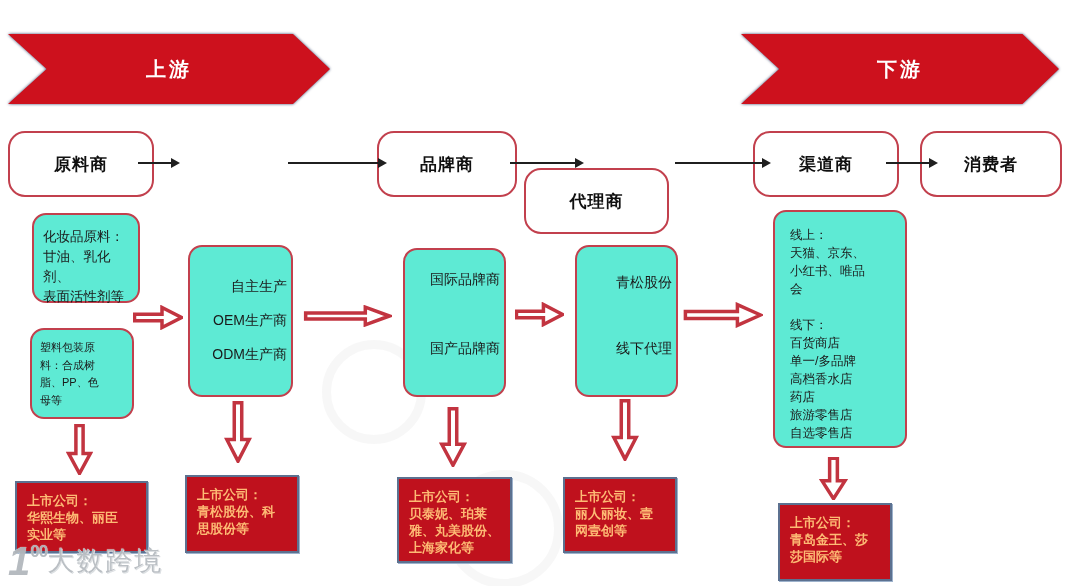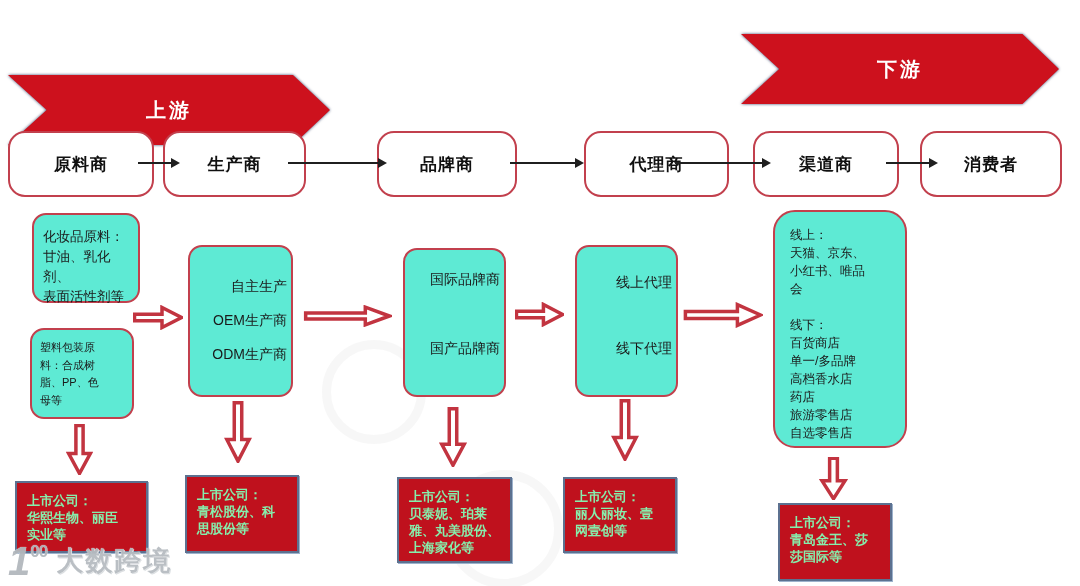"上游" div.banner-wrap { margin-top: 41px -> none }
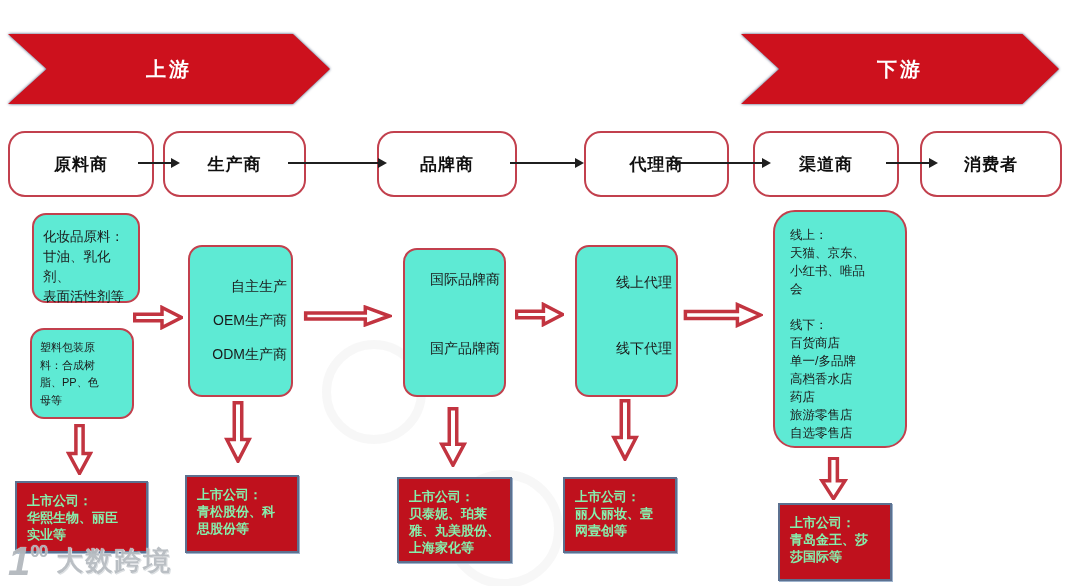"生产商" div.node { html: <div> <span>生产商</span> </div> -> none }
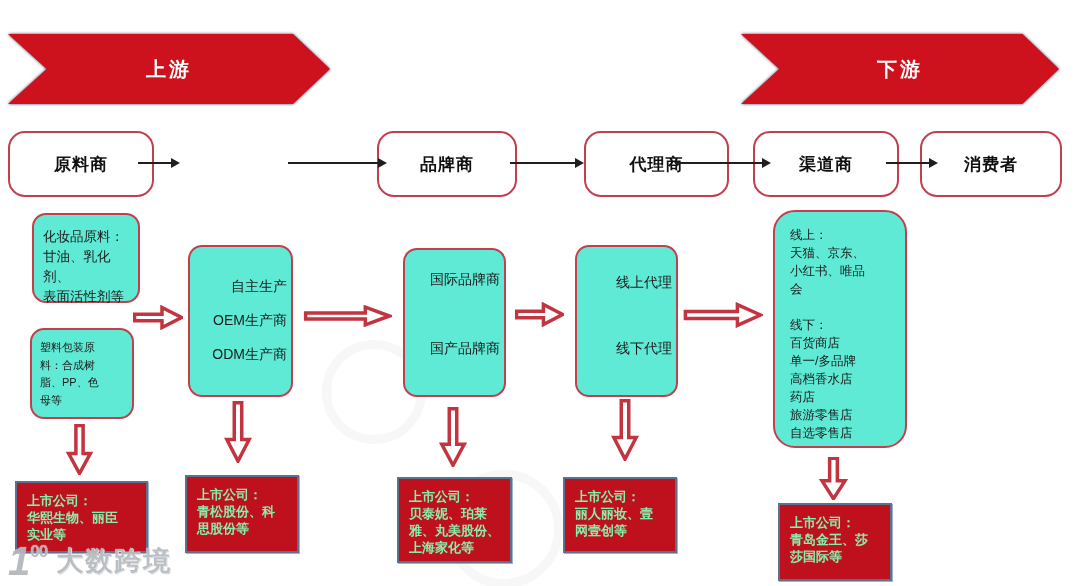"代理商" div.node { left: 584px -> 524px; margin-top: none -> 37px }
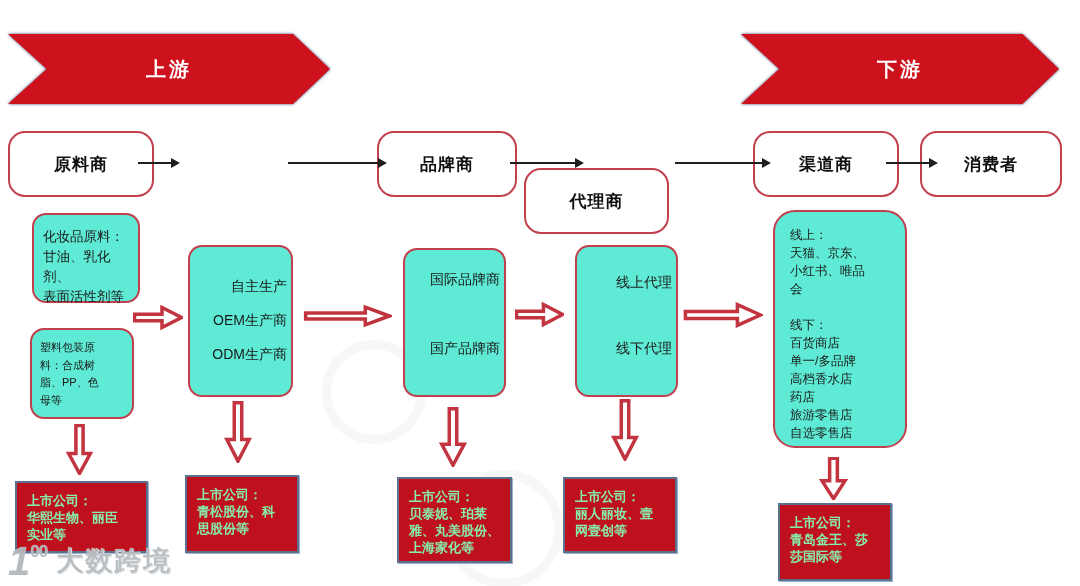"线上：" div.detail { border-radius: 22px -> 13px }
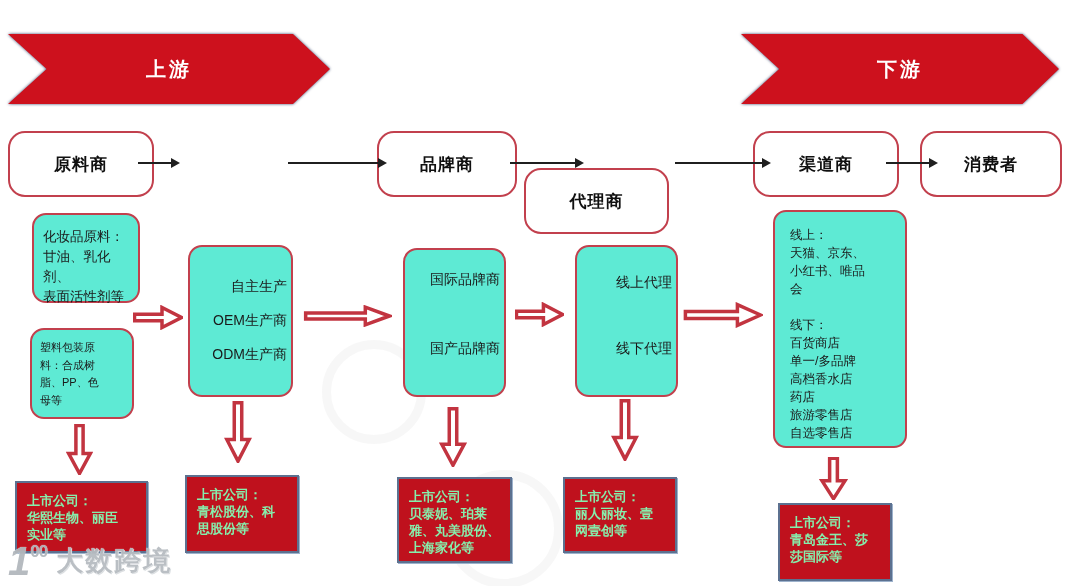"线上代理" div.detail { text: 线上代理 -> 青松股份 }
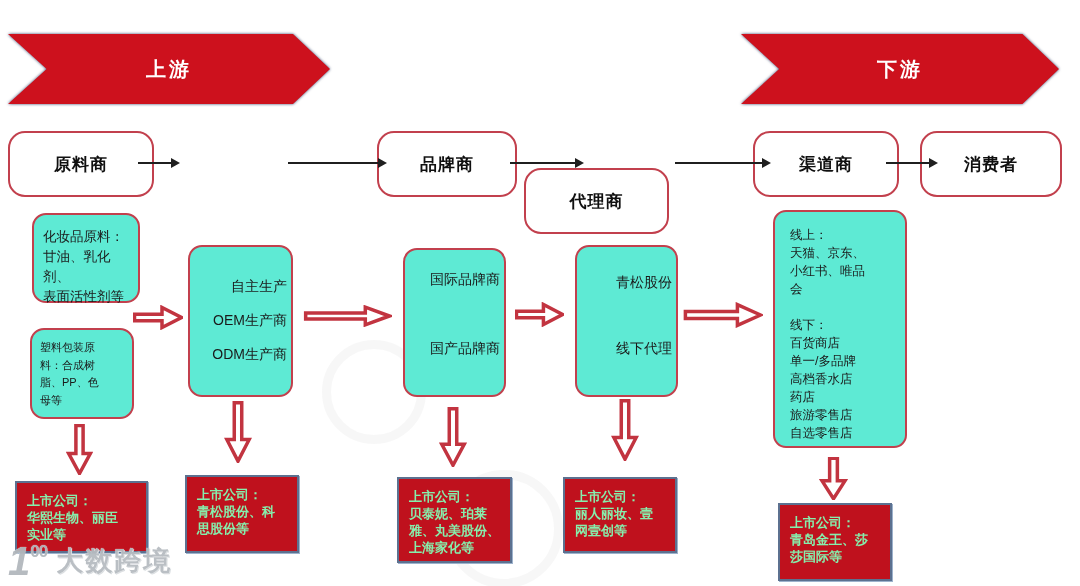"上市公司：" .listed { color: #86efac -> #fdba74 }
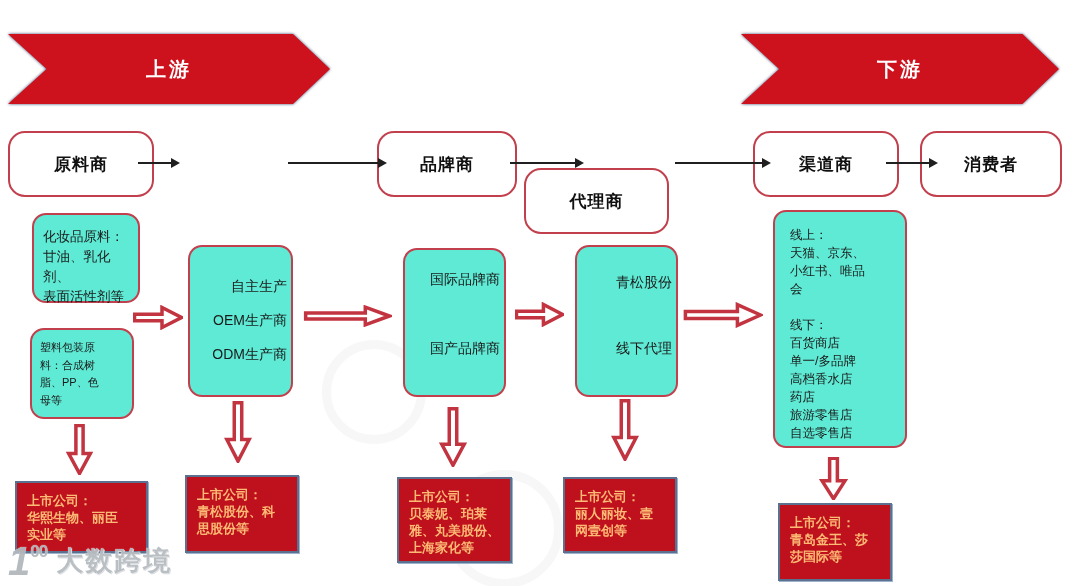"大数跨境" .wm-brand { font-weight: bold -> normal; margin-left: 9px -> none }
